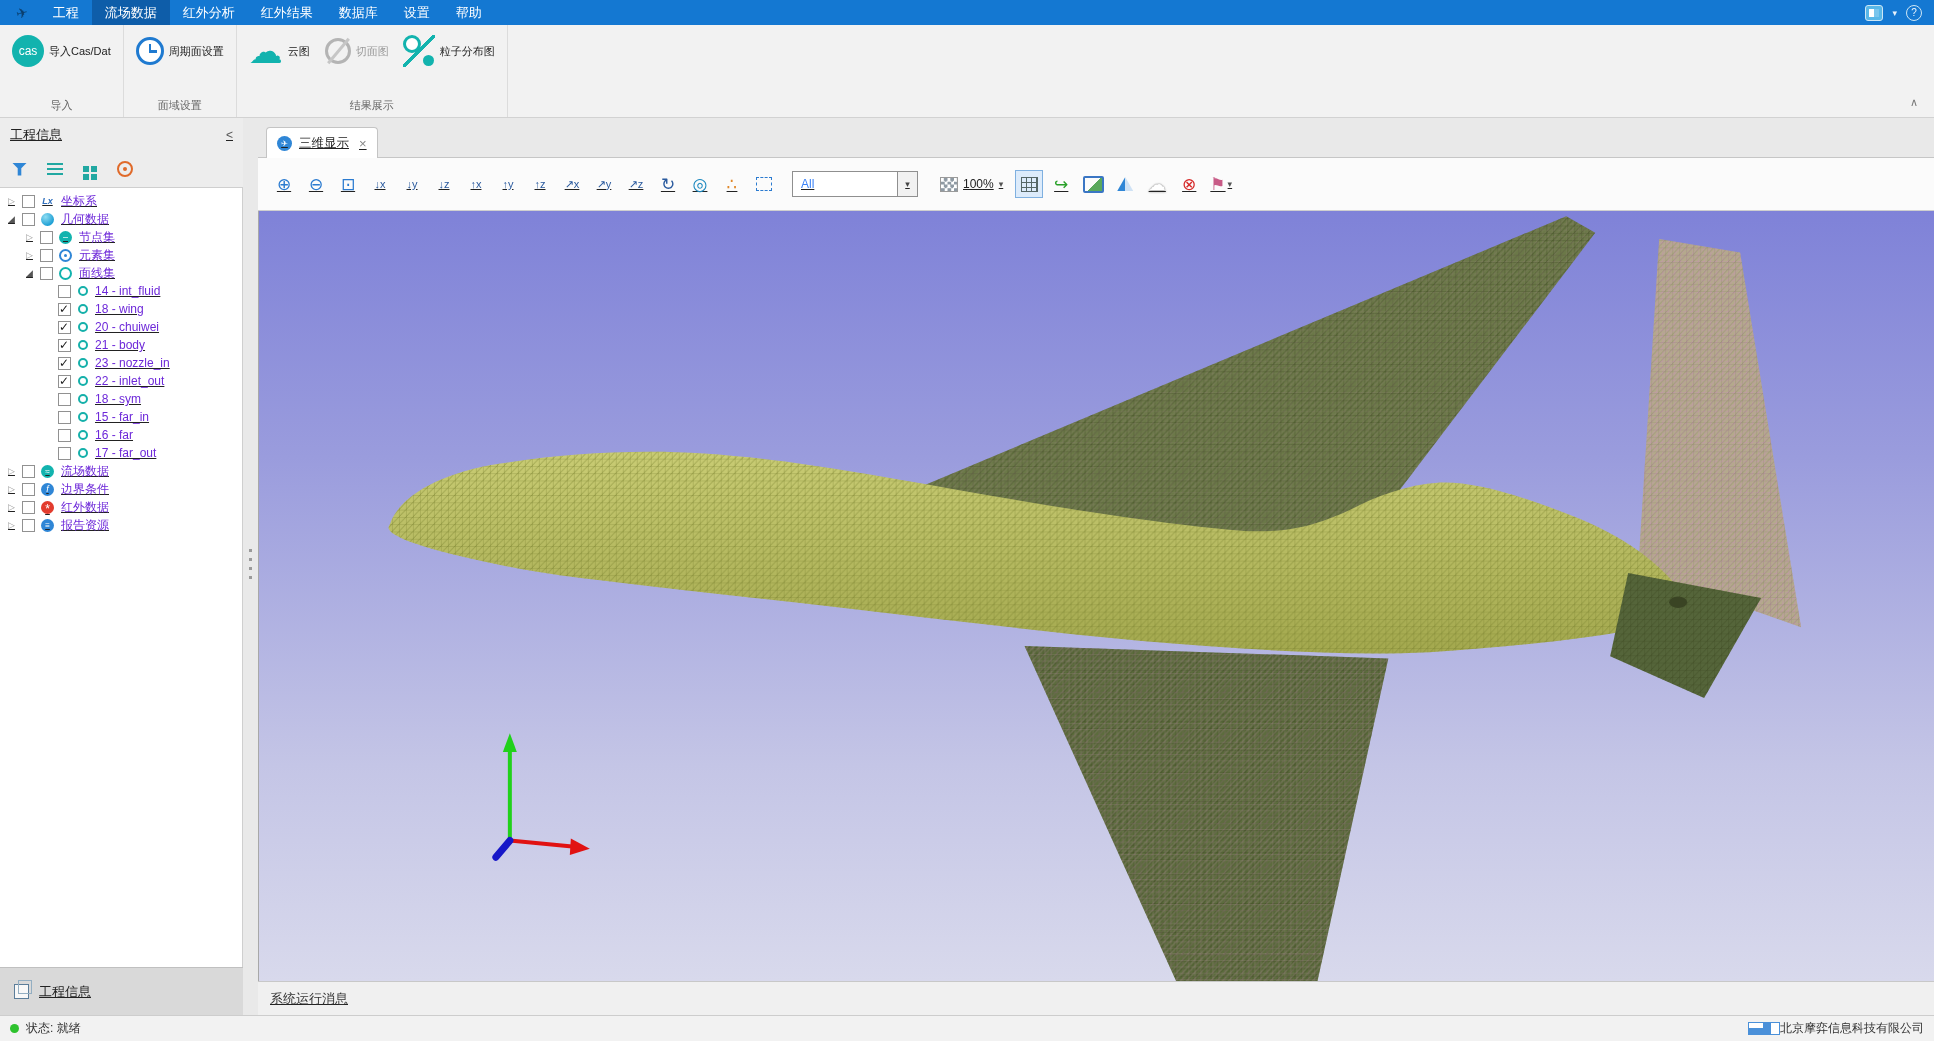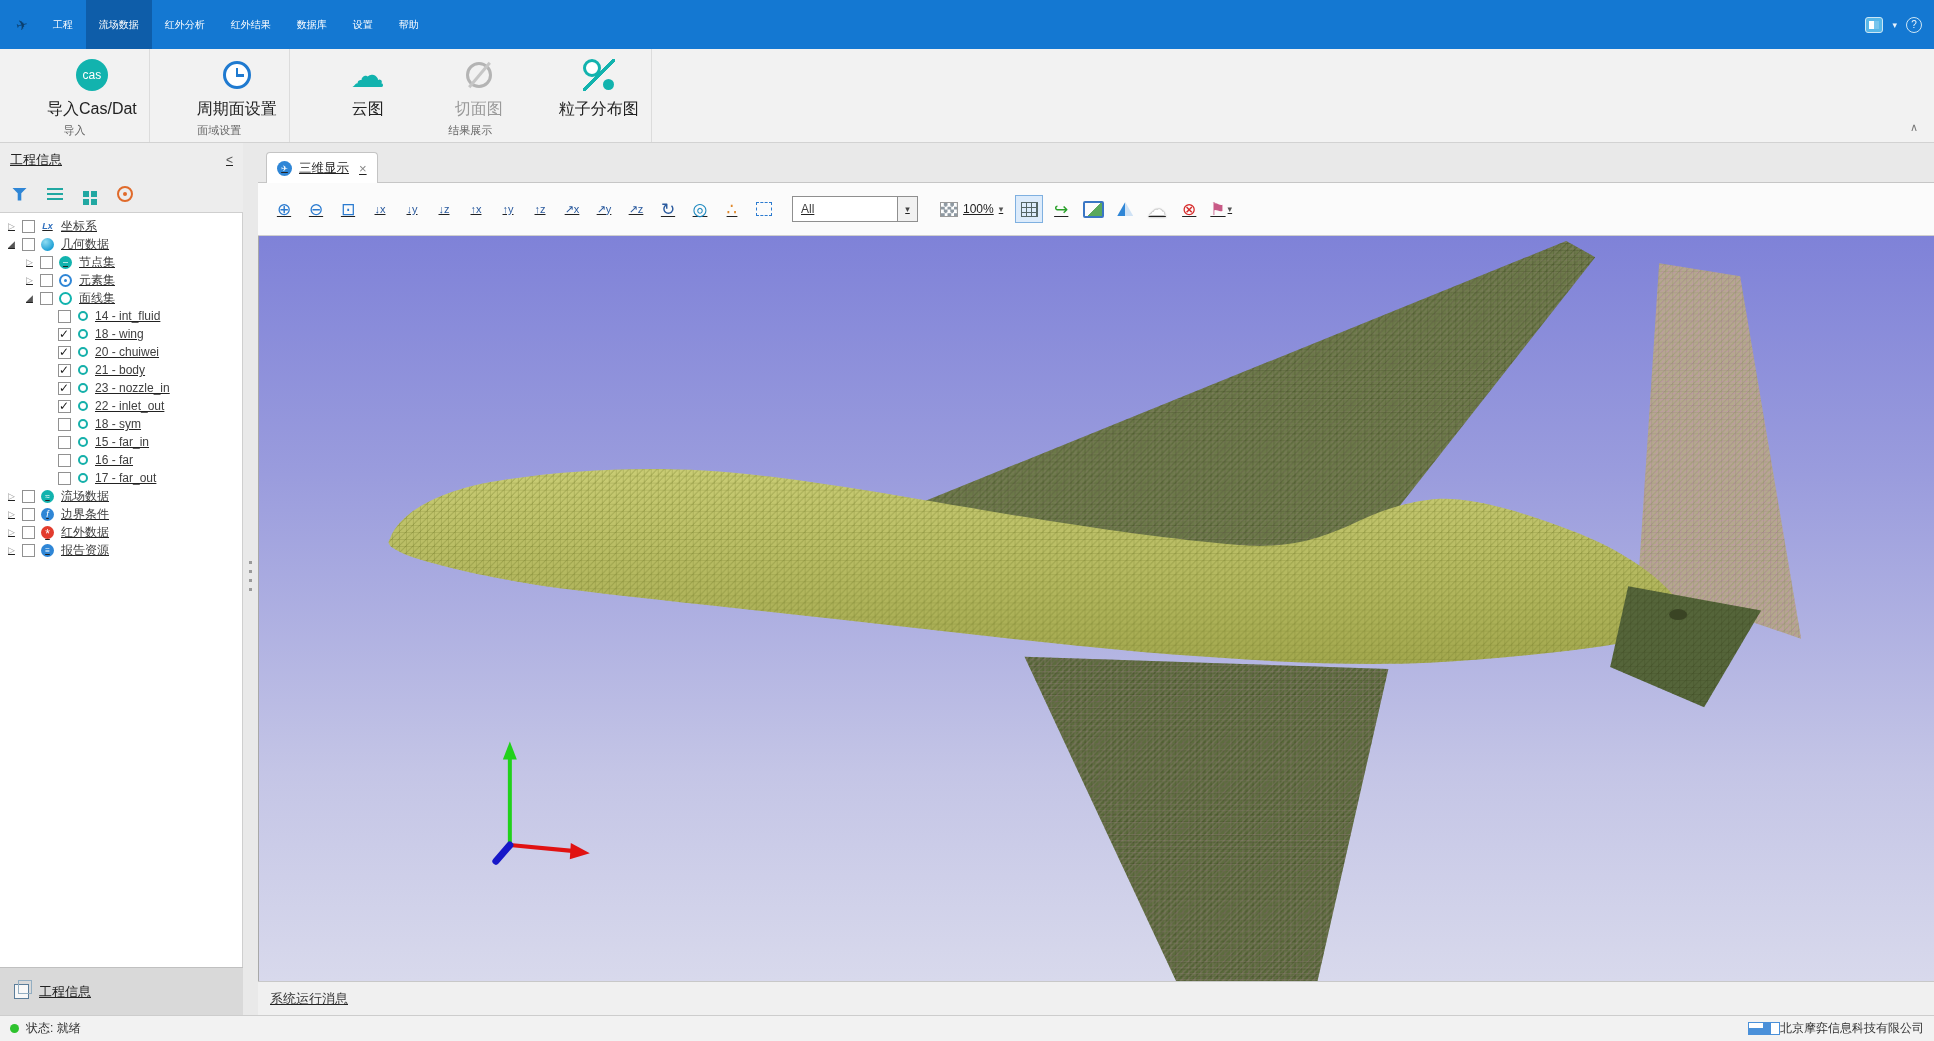"工程" .mitem { font-size: 10px -> 13px; padding: 12px 13px -> 0 13px }
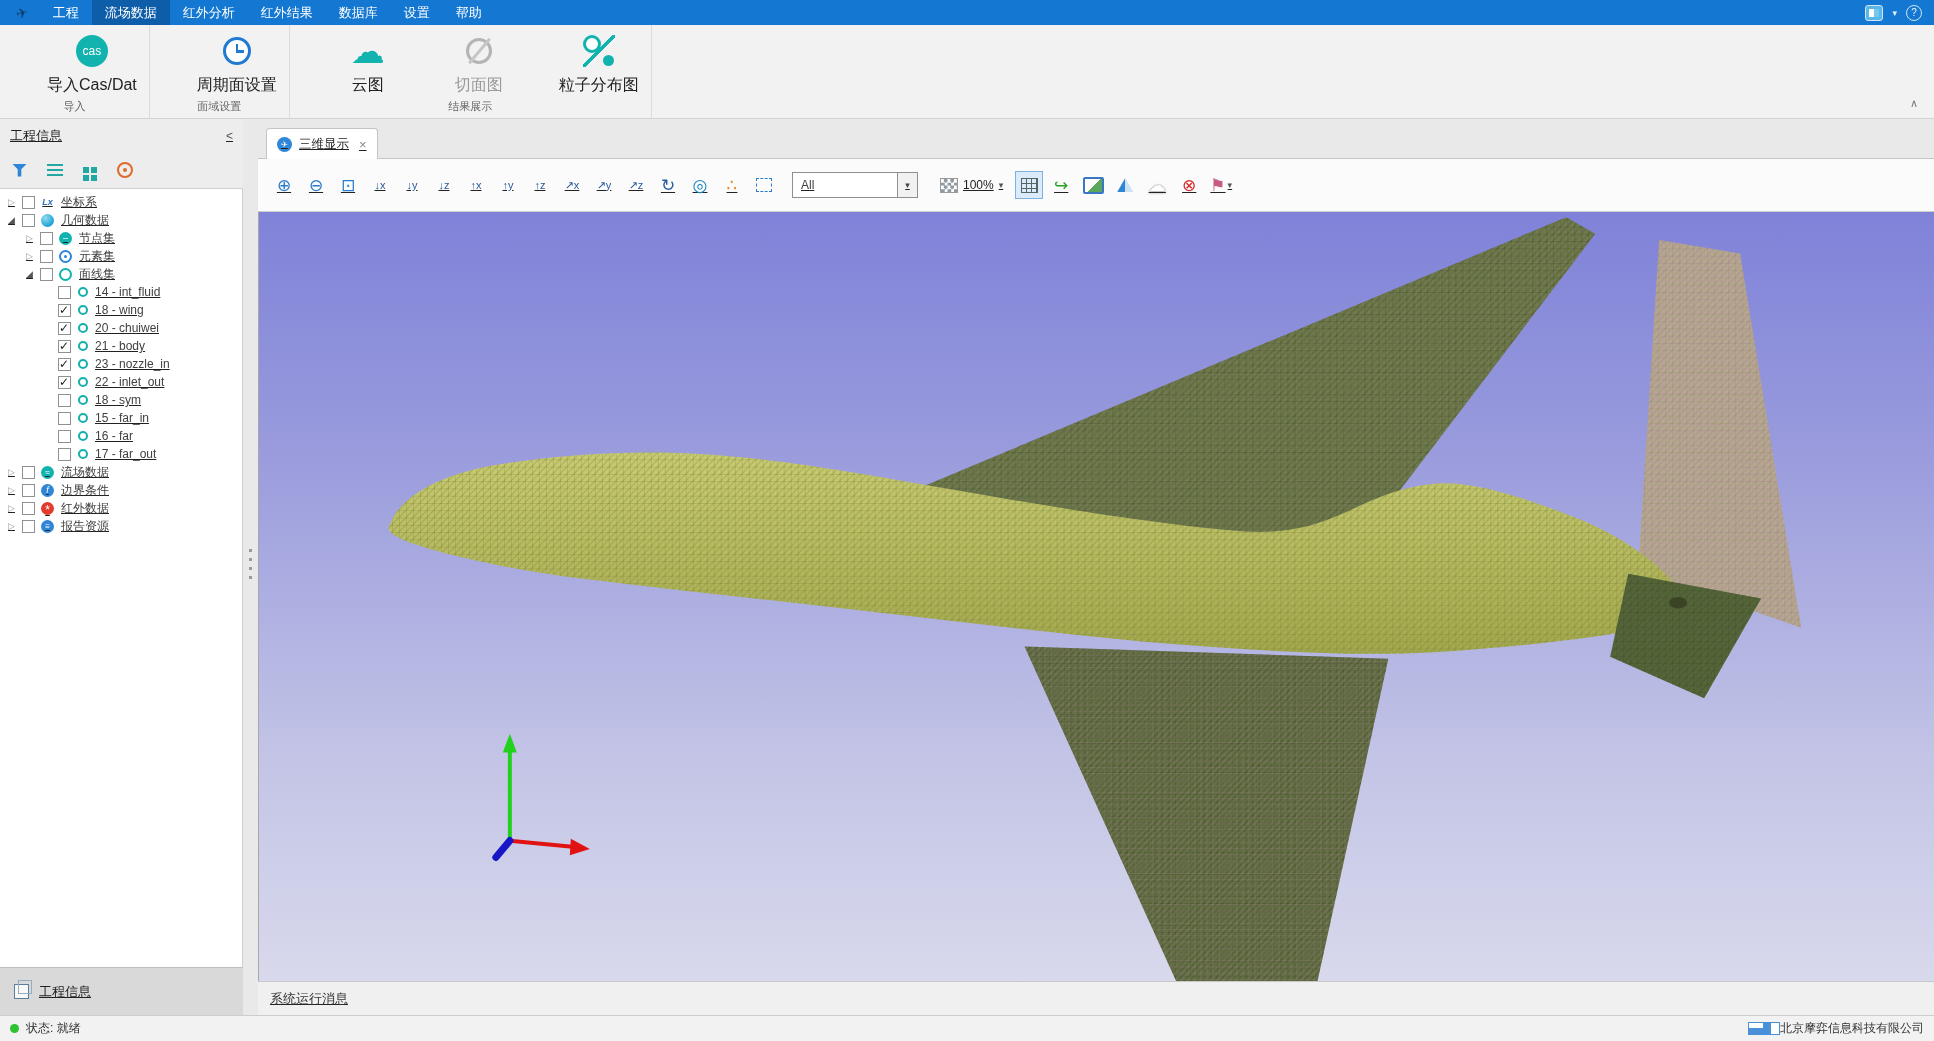"导入Cas/Dat" .rib-btn { flex-direction: column -> row; font-size: 16px -> 11px; margin-left: 35px -> none }
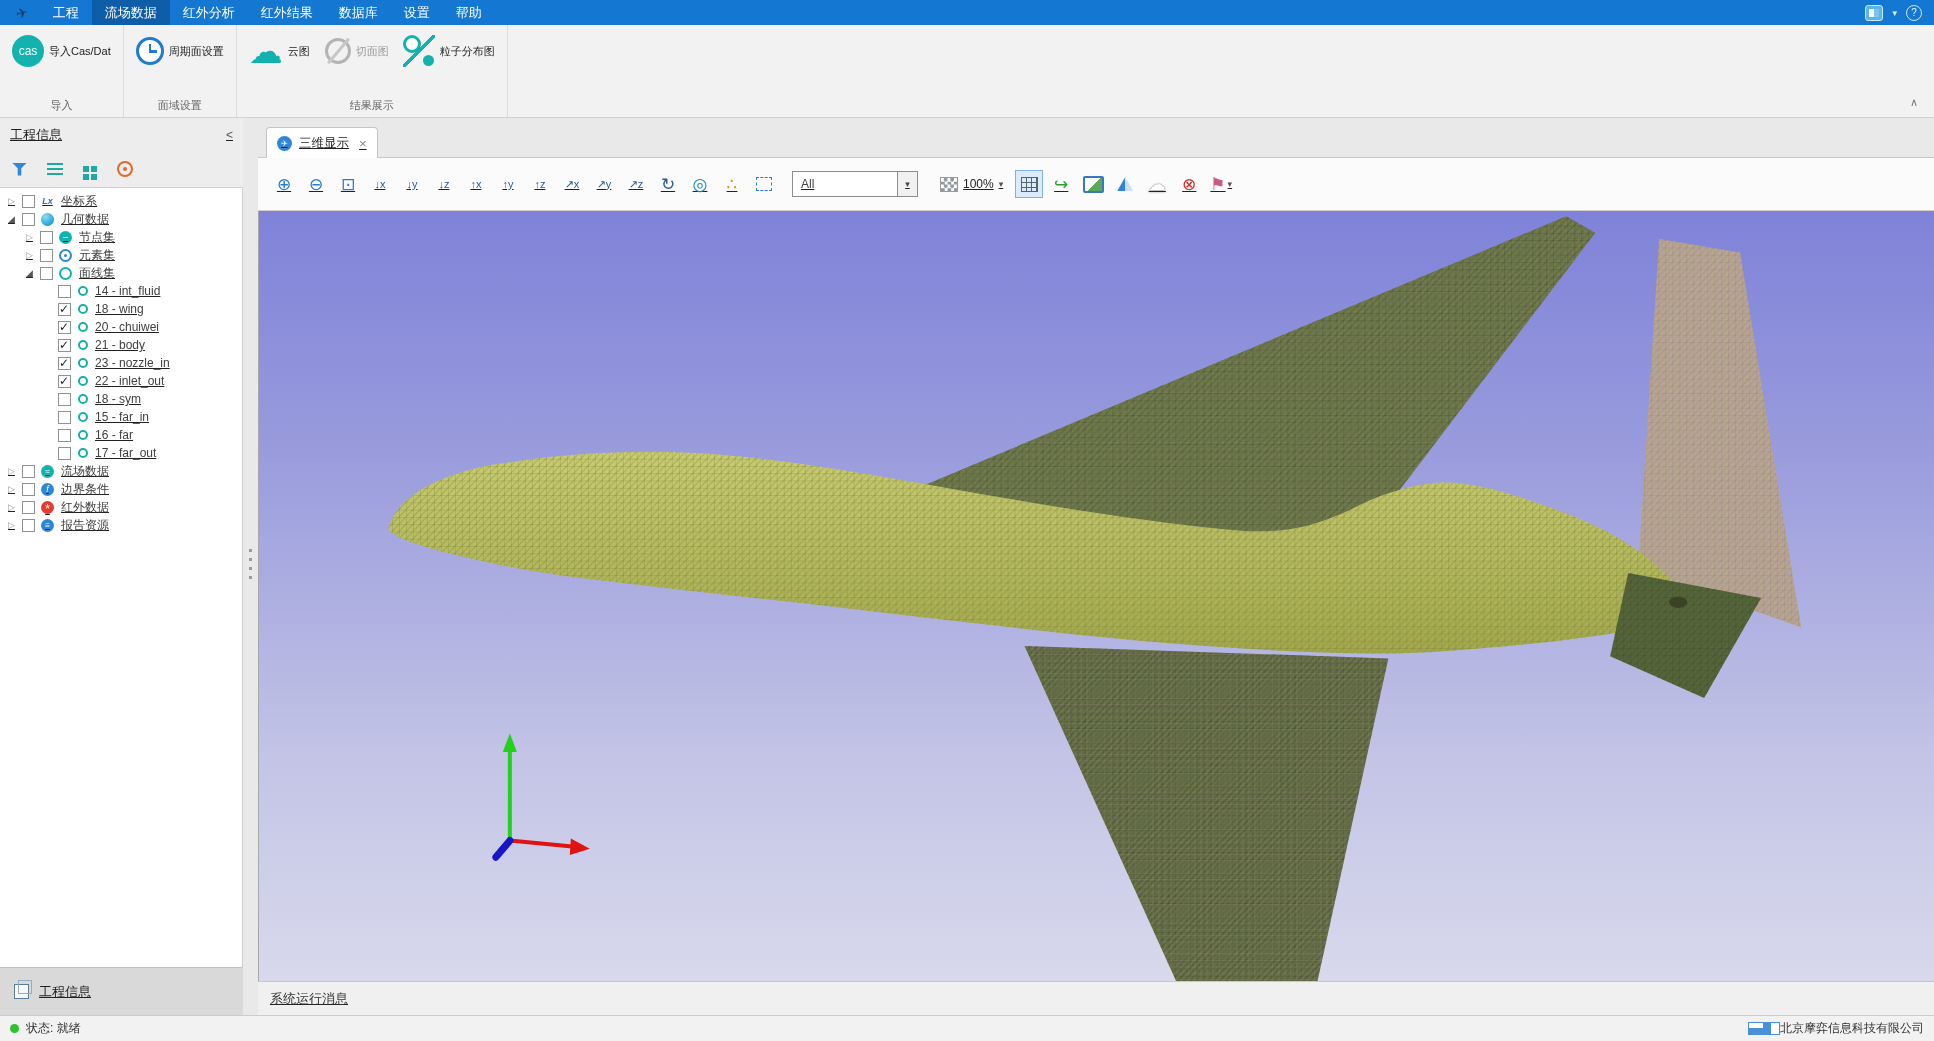"All" .combo-text { color: #404040 -> #3b82f6 }
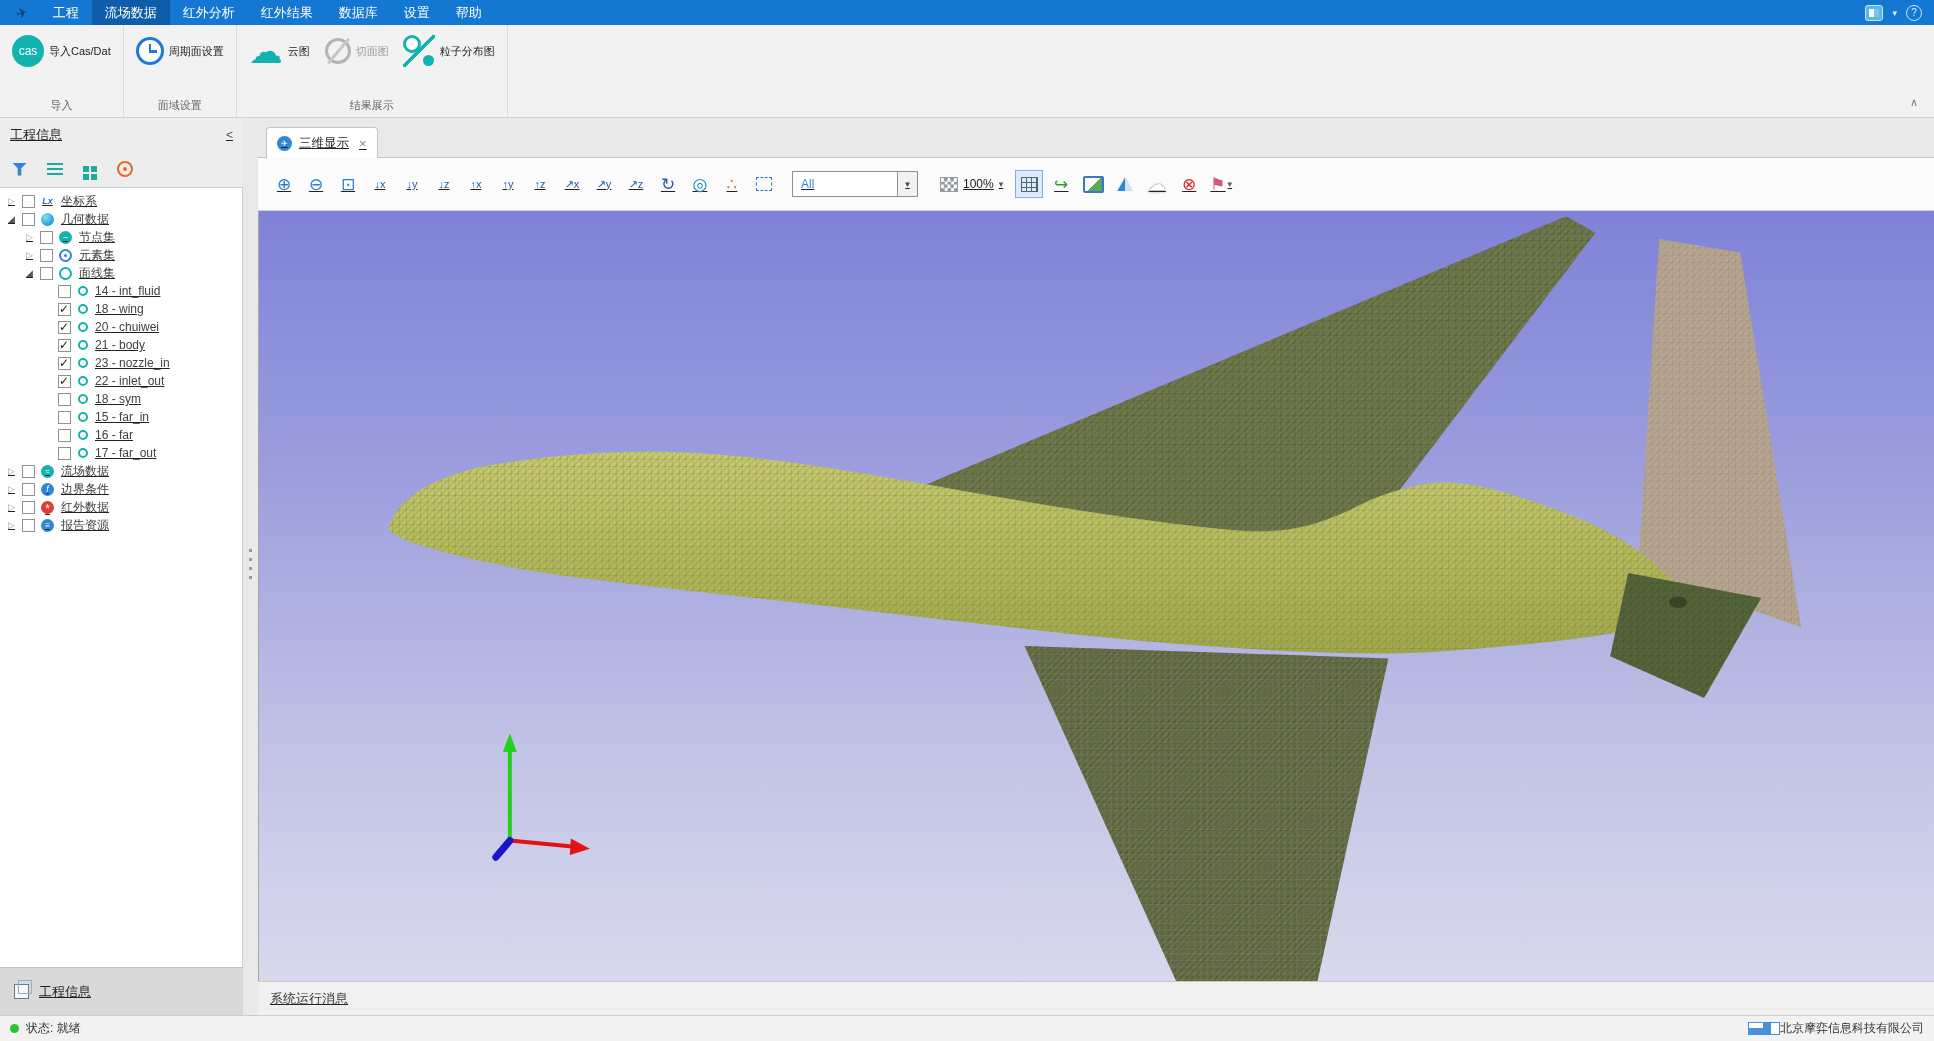"坐标系" .trow { color: #404040 -> #6d28d9 }
